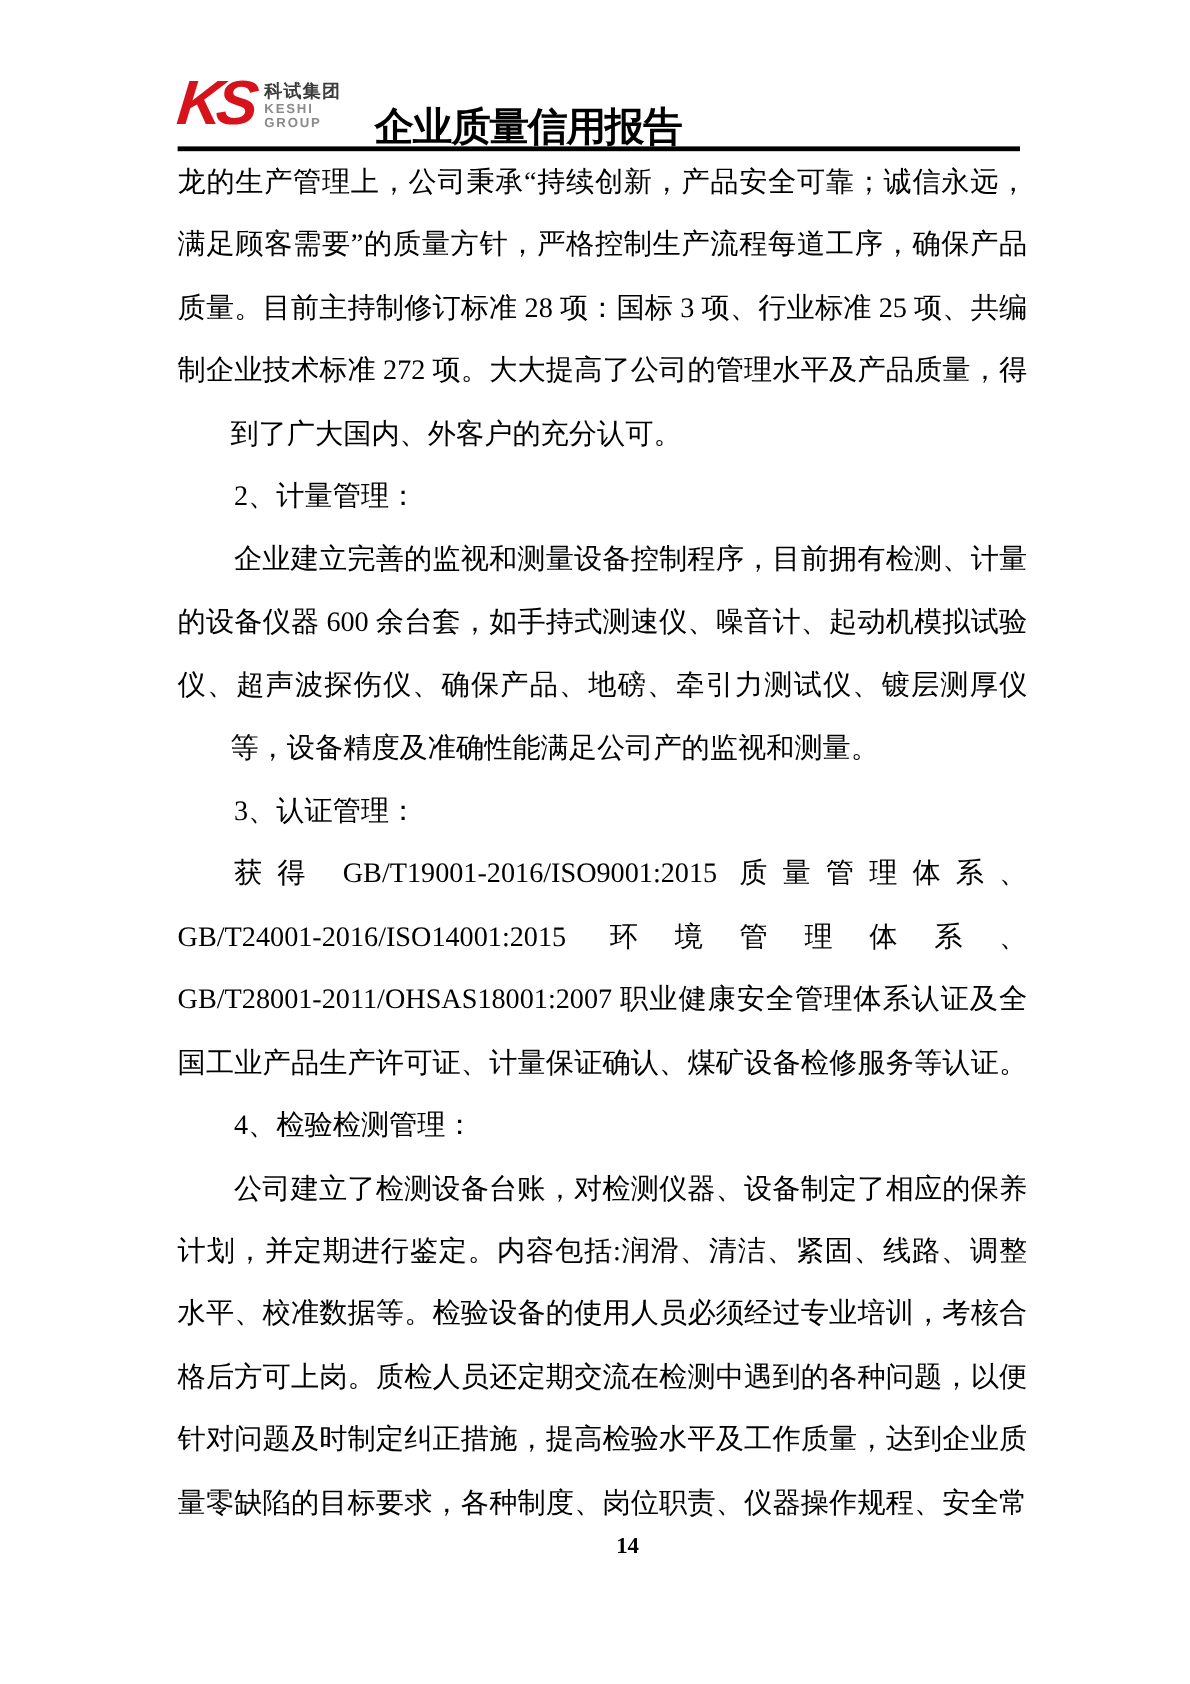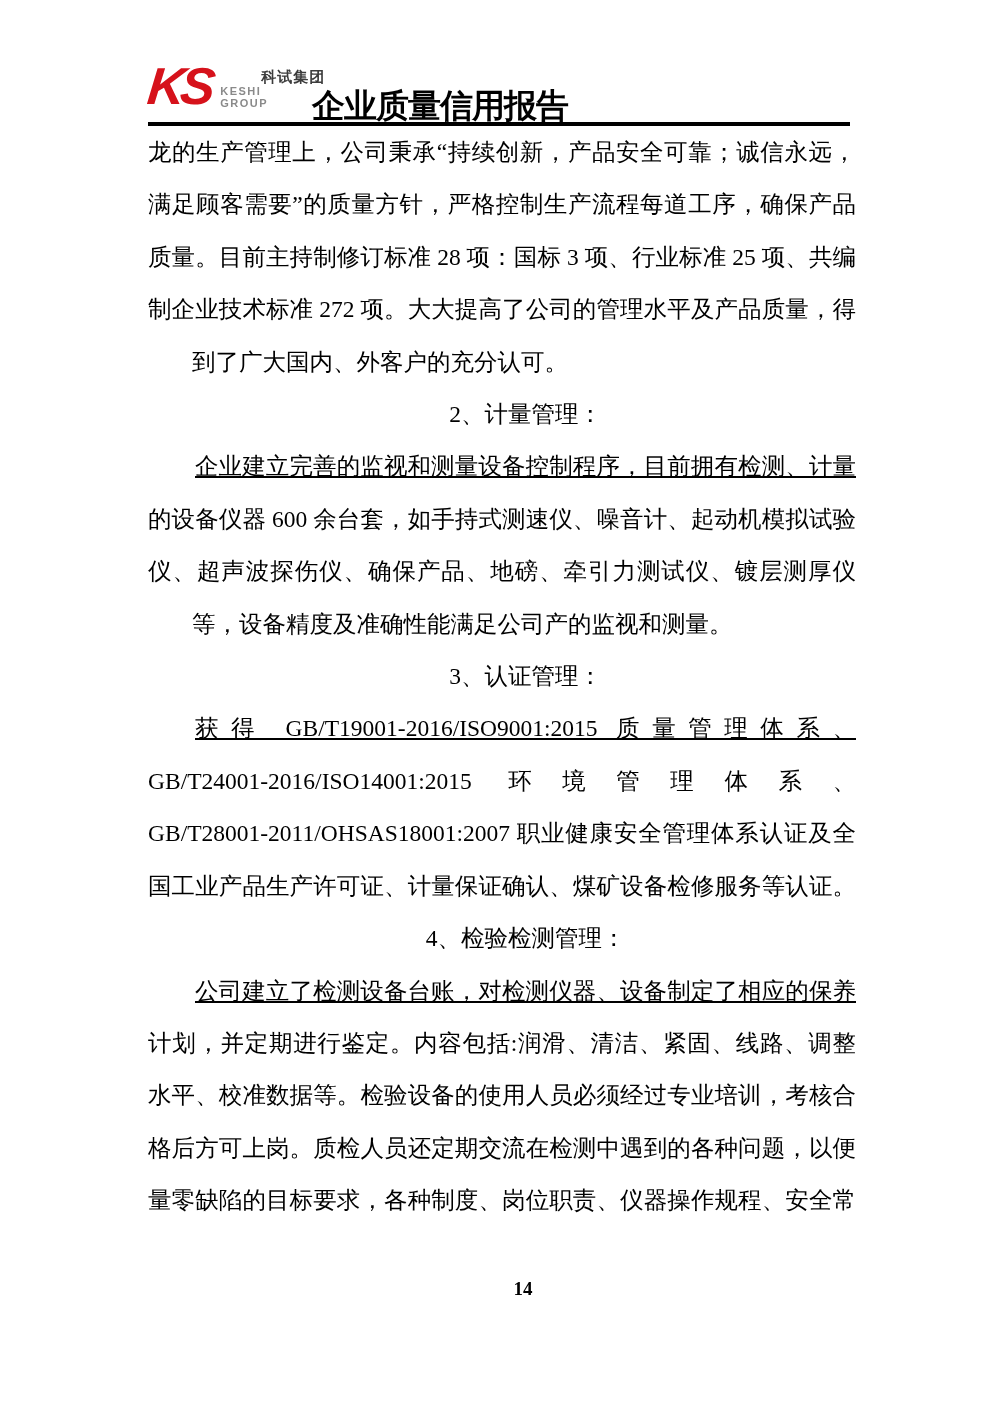"科试集团" .logo-cn { margin-left: 41px -> none }
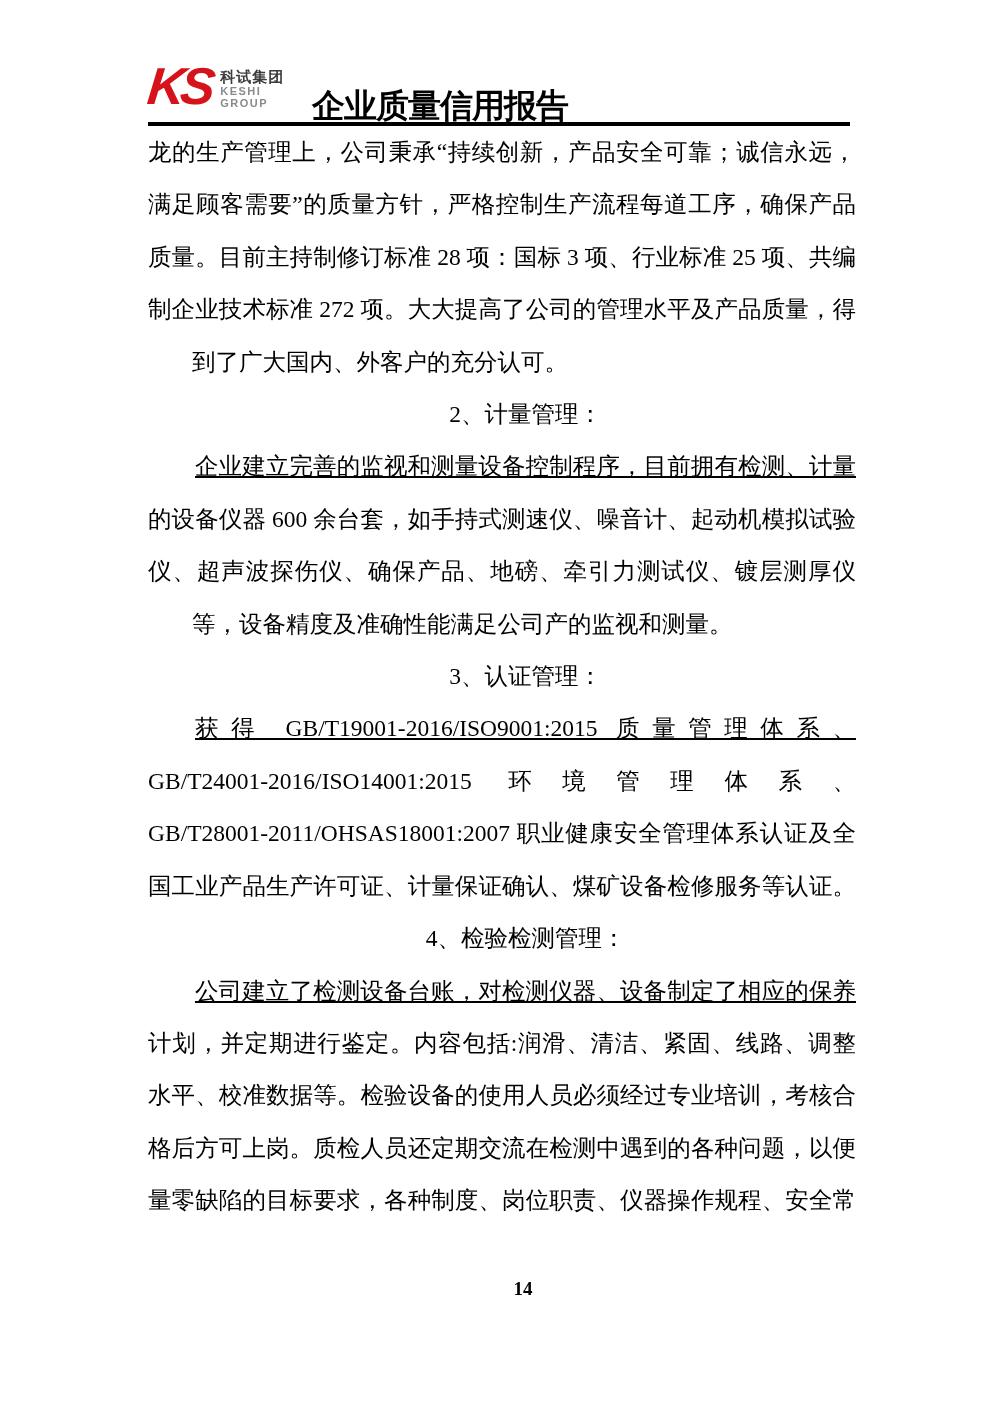"2、计量管理：" .line.h { text-align: center -> left }
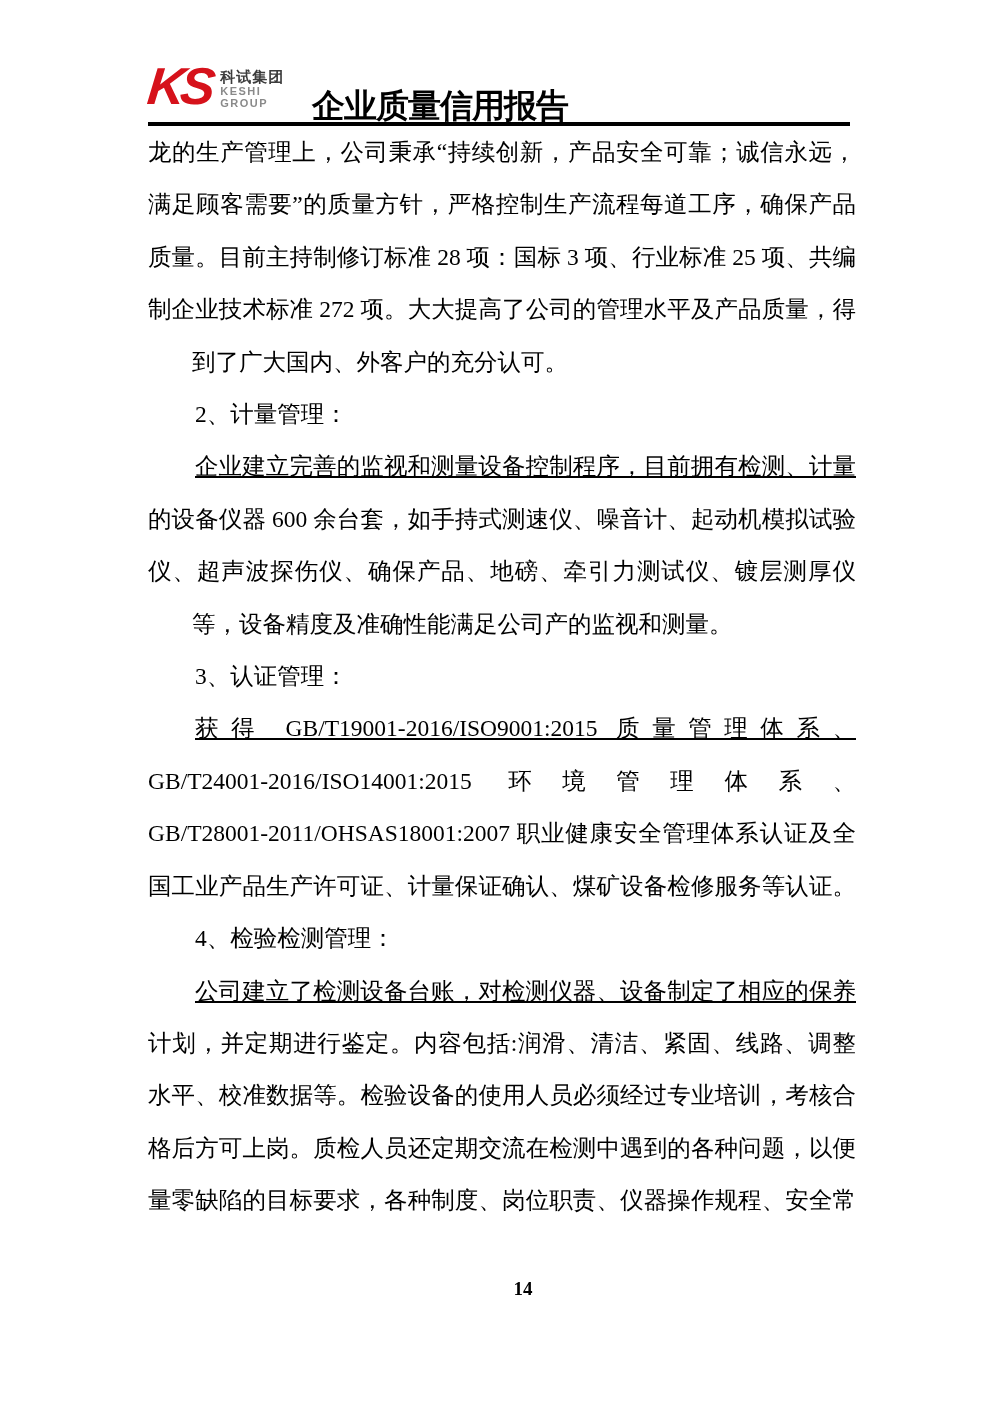"企业建立完善的监视和测量设备控制程序，目前拥有检测、计量" .line.ij { text-decoration: underline -> none }
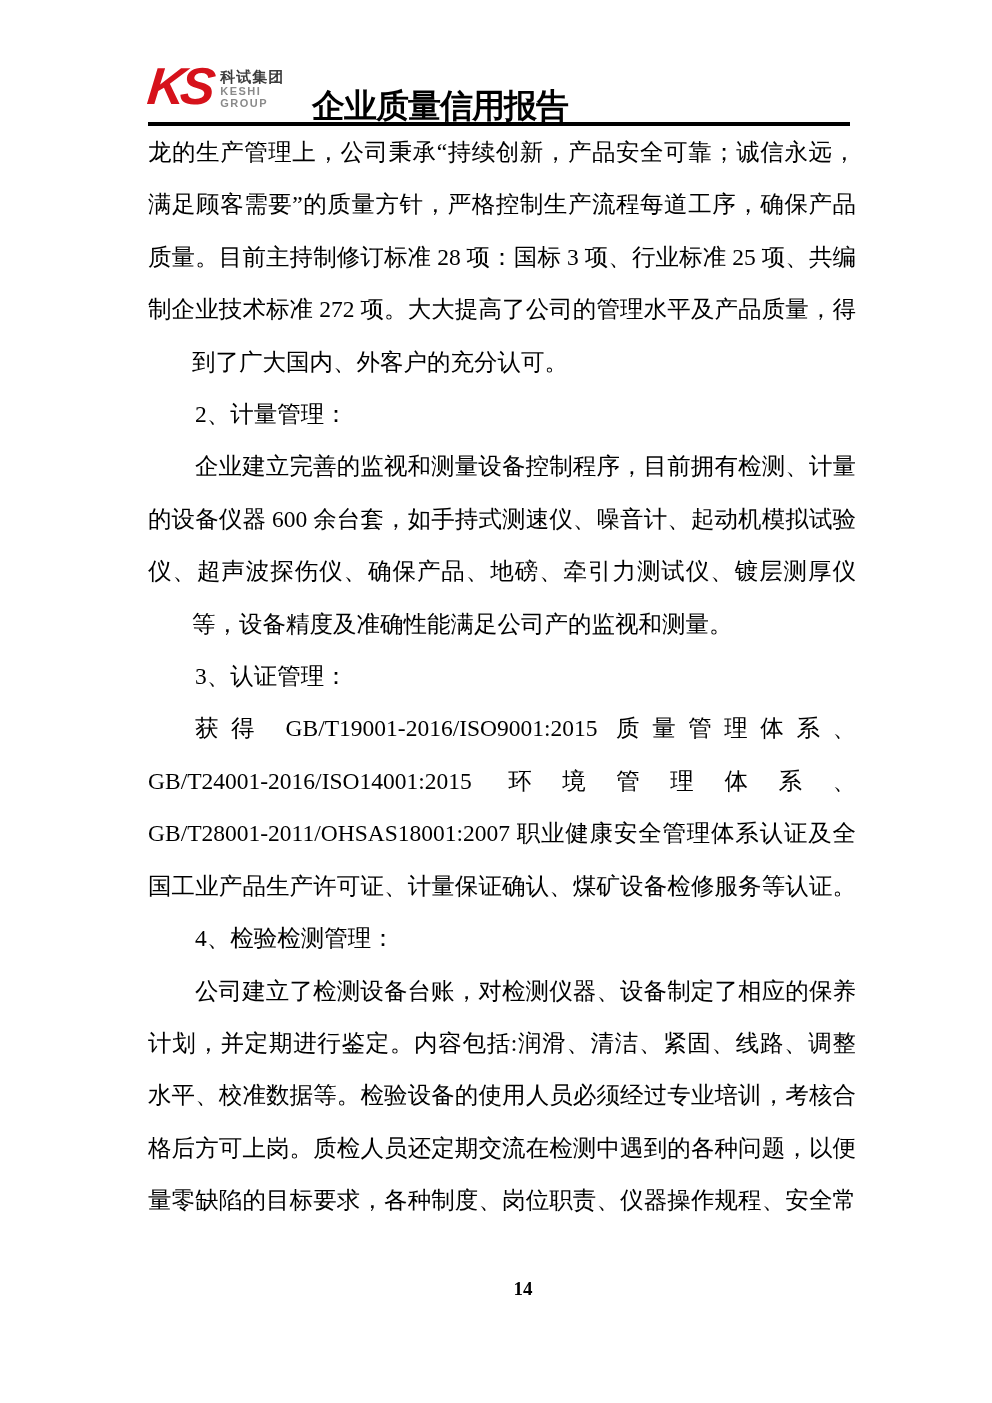"针对问题及时制定纠正措施，提高检验水平及工作质量，达到企业质" div.line { html: none -> <div>针对问题及时制定纠正措施，提高检验水平及工作质量，达到企业质</div> }
